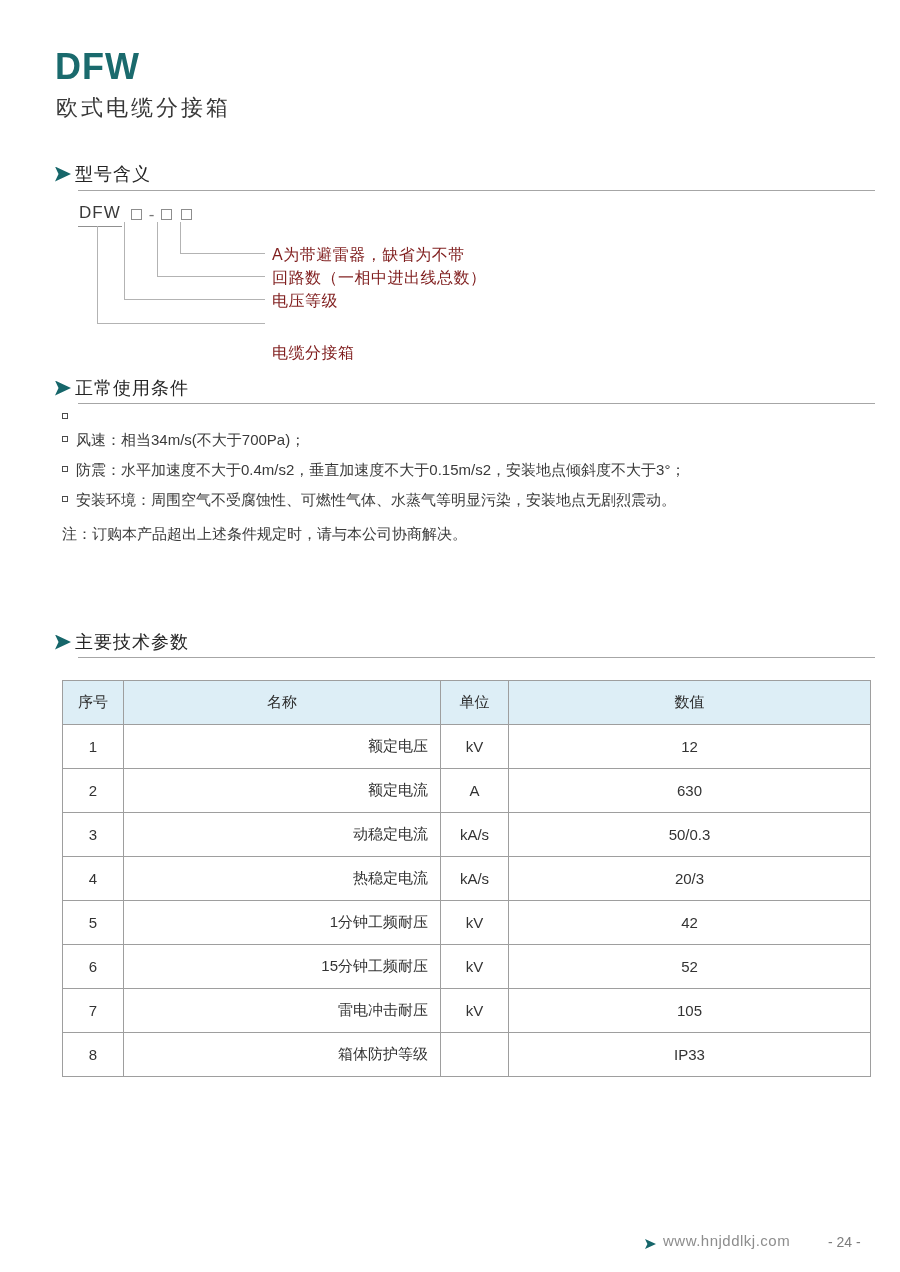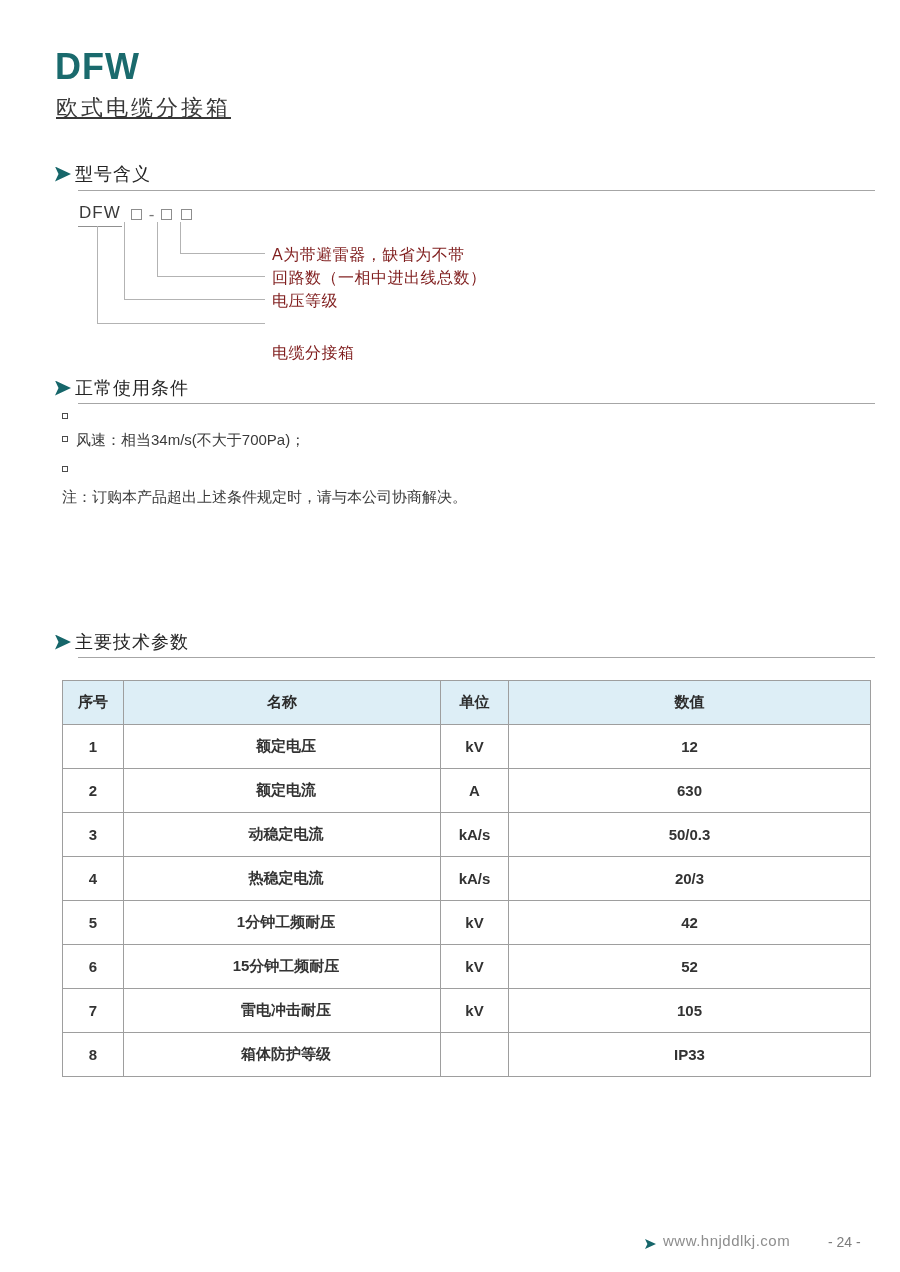"欧式电缆分接箱" .doc-subtitle { text-decoration: underline -> none }
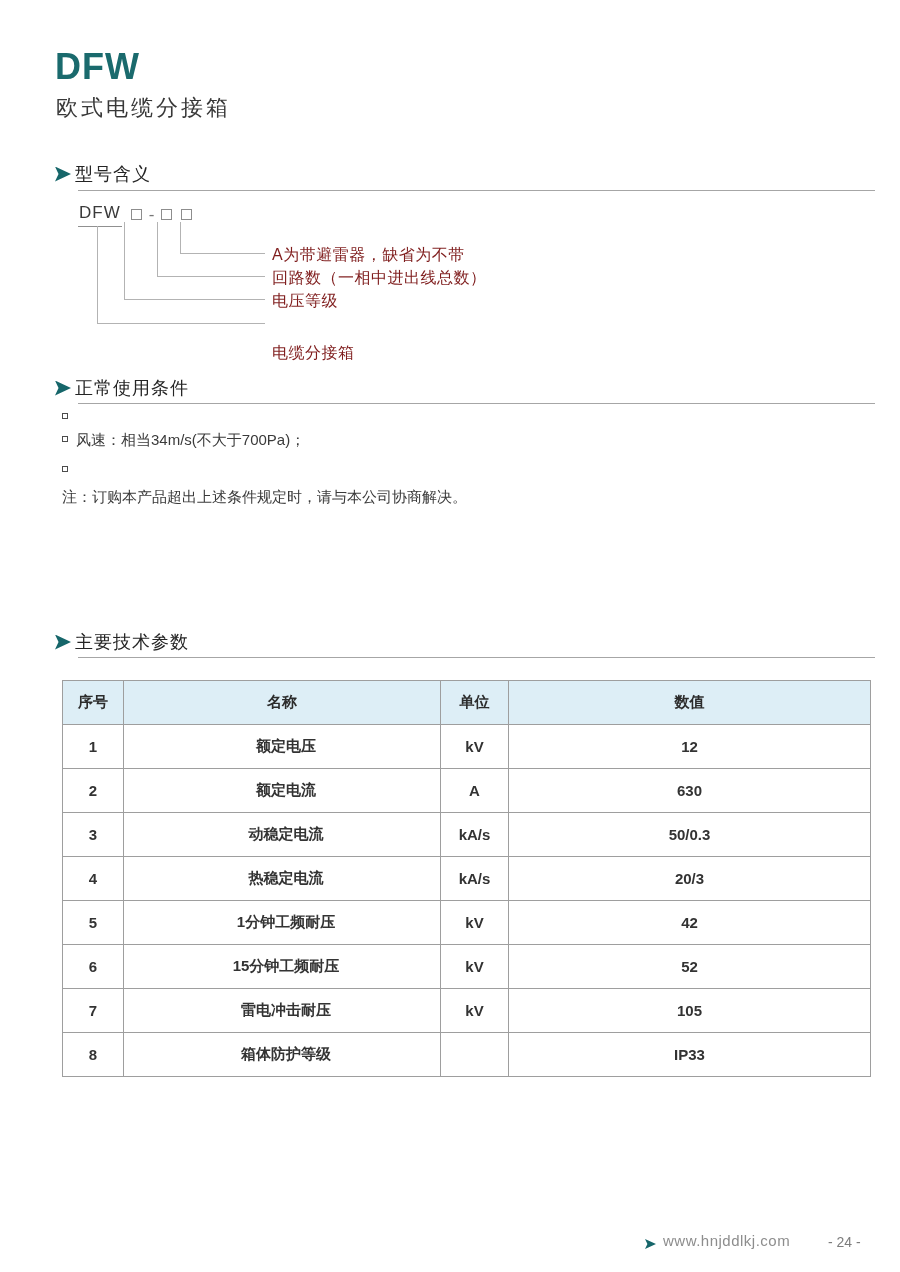"防震：水平加速度不大于0.4m/s2，垂直加速度不大于0.15m/s2，安装地点" div.cond-item { html: none -> <div> <span></span> <span>防震：水平加速度不大于0.4m/s2，垂直加速度不大于0.15m/s2，安装地点倾斜度不大于3°；</span> </div> }
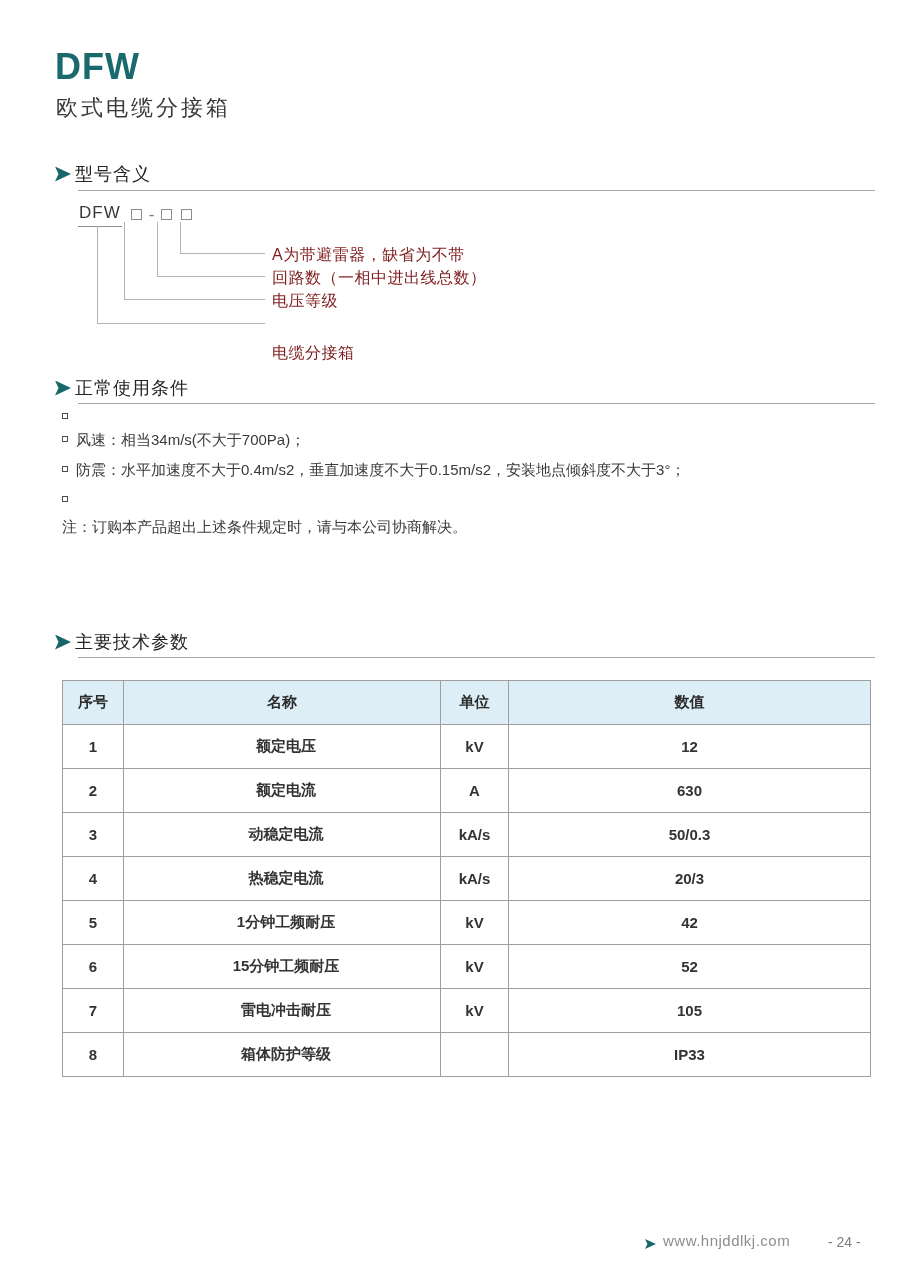"安装环境：周围空气不受腐蚀性、可燃性气体、水蒸气等明显污染，安装地点无剧烈震动。" span { html: none -> <span>安装环境：周围空气不受腐蚀性、可燃性气体、水蒸气等明显污染，安装地点无剧烈震动。</span> }
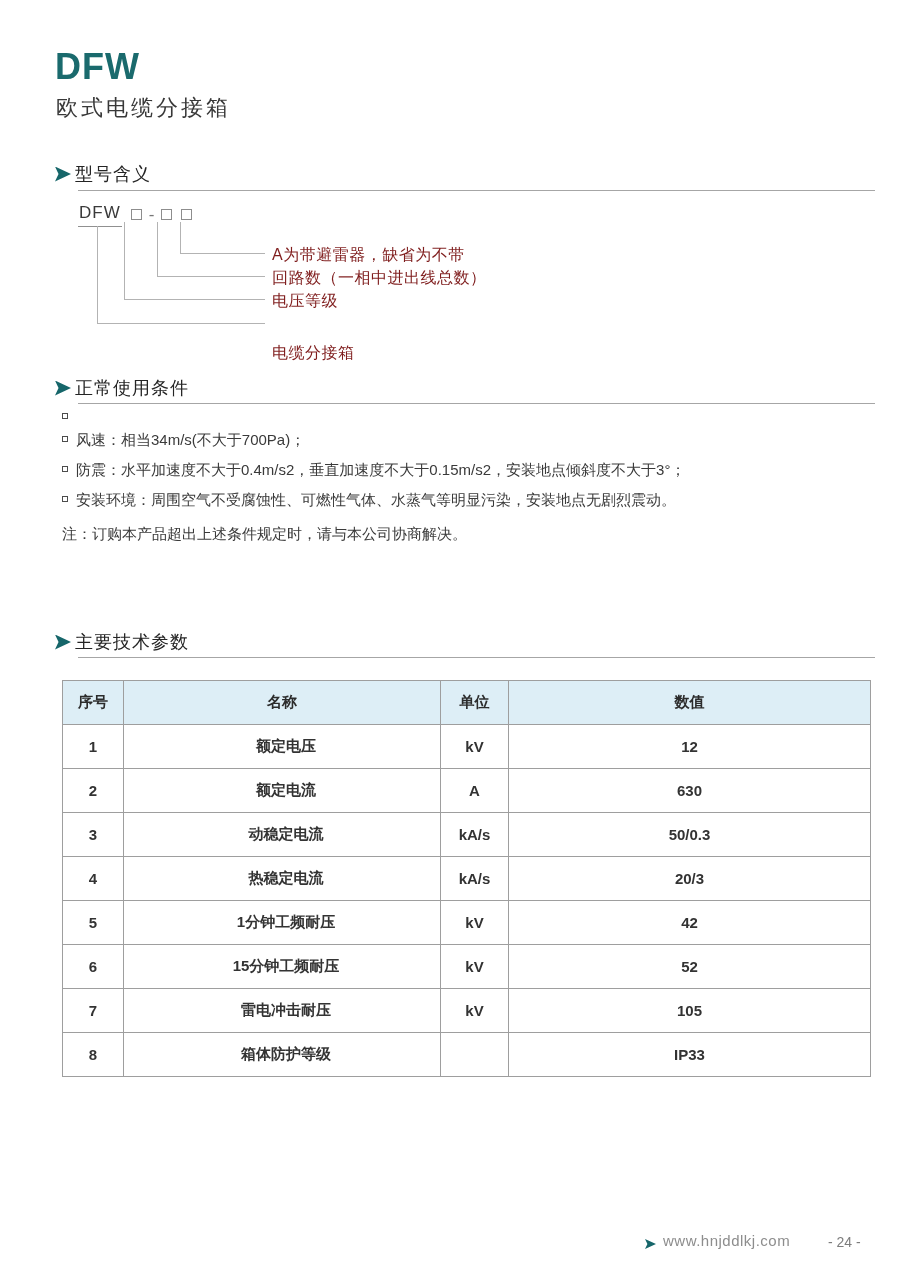"序号" .param-table th, .param-table td { font-weight: bold -> normal }
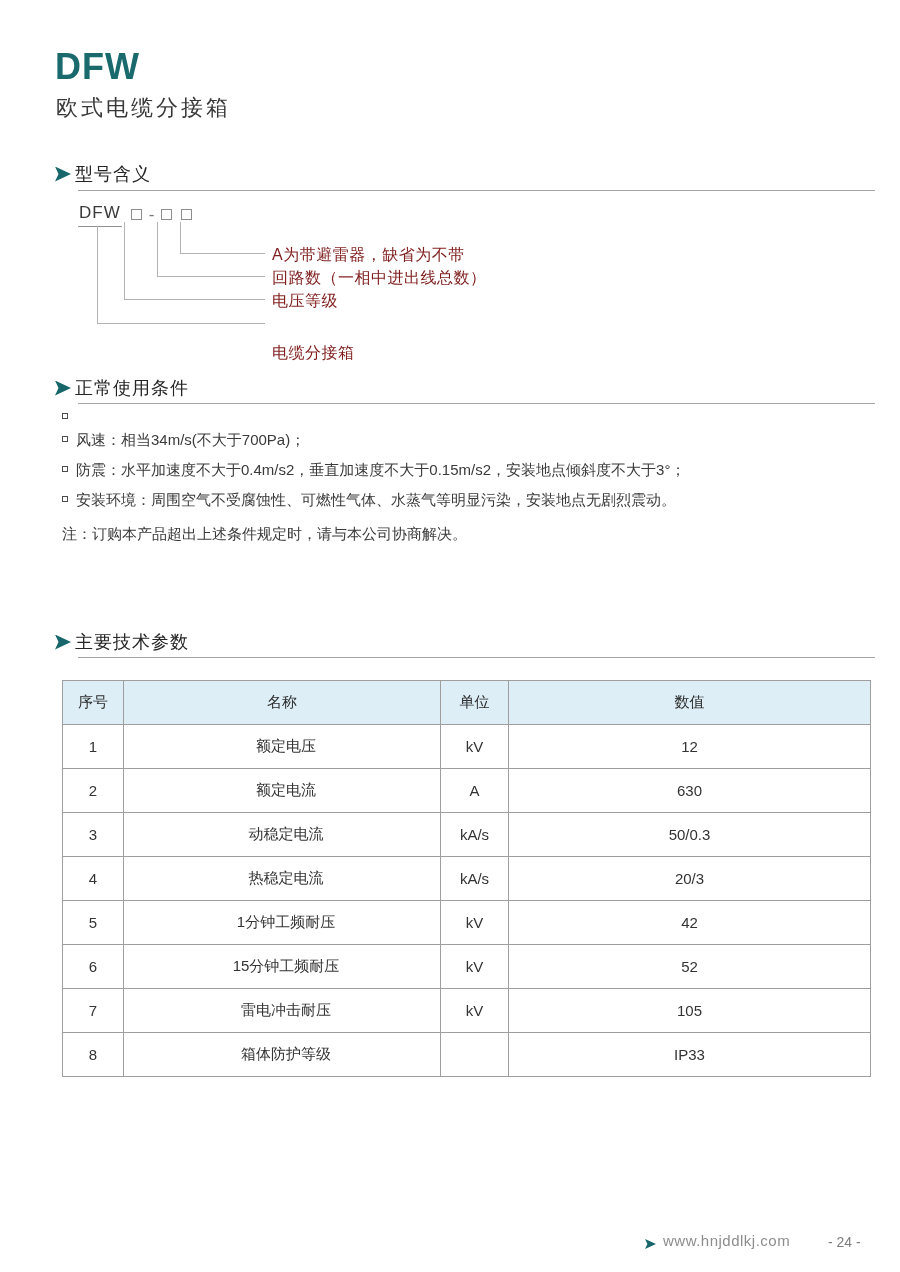"额定电压" .param-table td.name-cell { text-align: center -> right }
